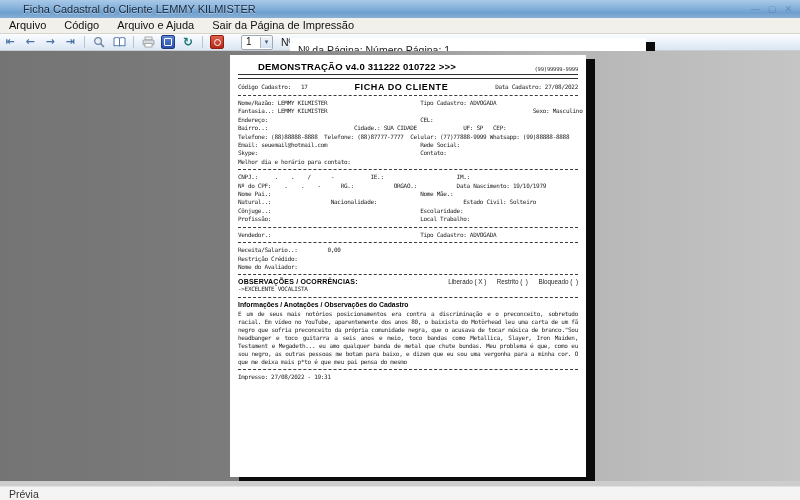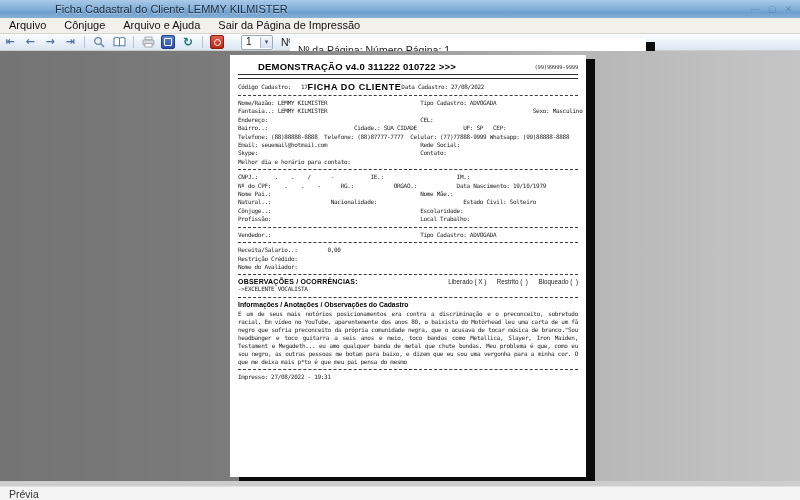"Ficha Cadastral do Cliente LEMMY" .titlebar .title { margin-left: 40px -> none; padding-left: 15px -> 23px }
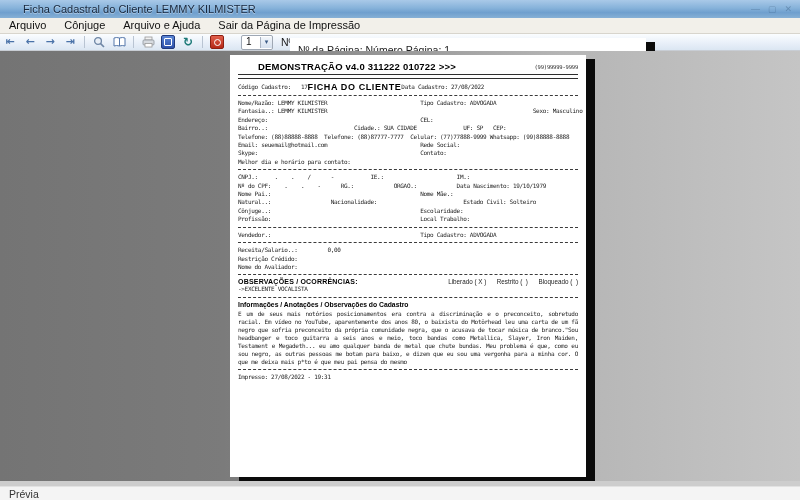"Cônjuge" div.menu-item { text: Cônjuge -> Código }
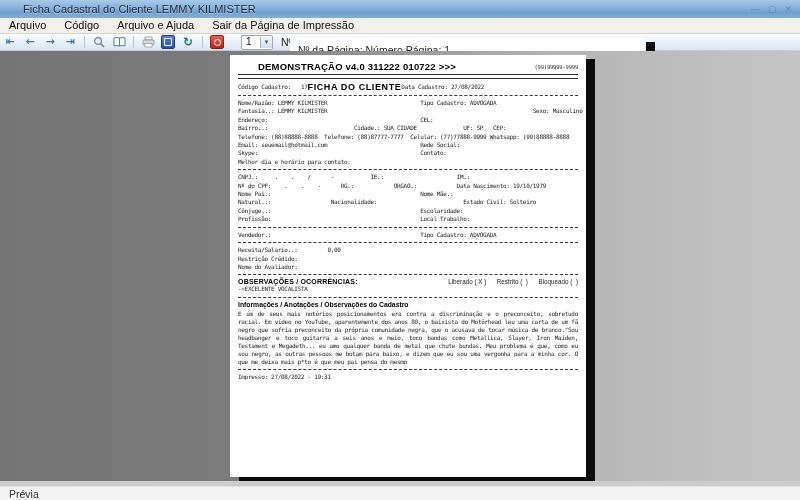"DEMONSTRAÇÃO v4.0 311222 010722 >>>" .doc-title-row { align-items: center -> flex-end }
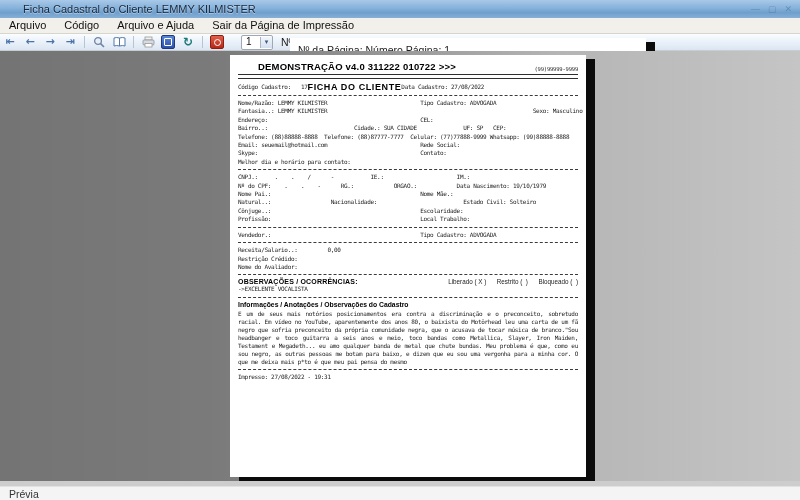"FICHA DO CLIENTE" .head-row { justify-content: flex-start -> space-between }
